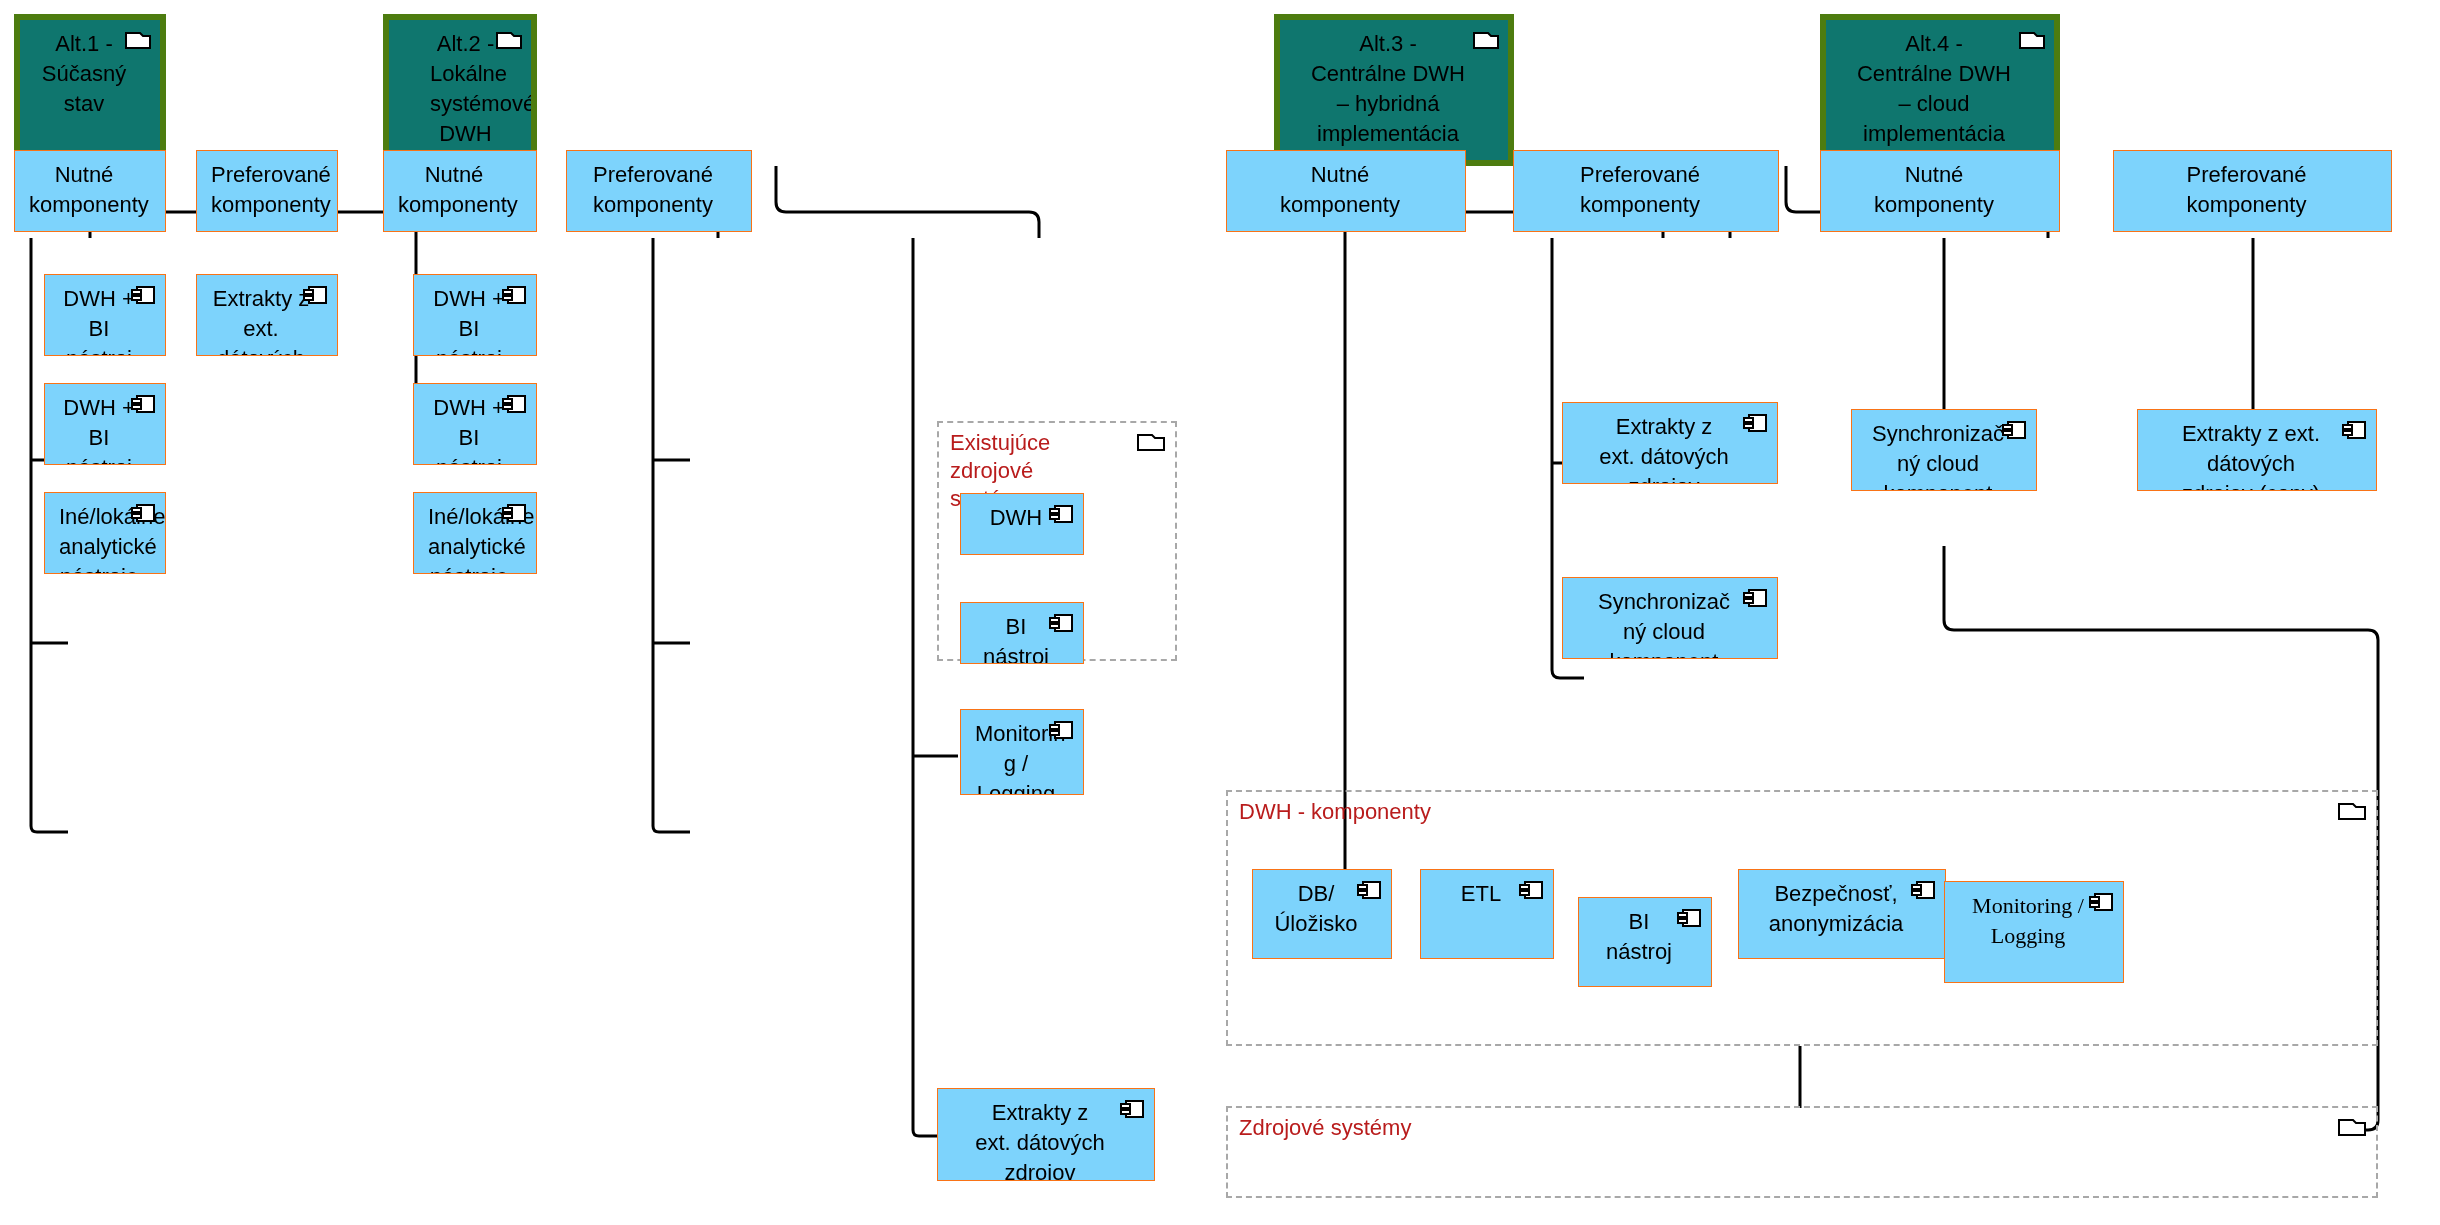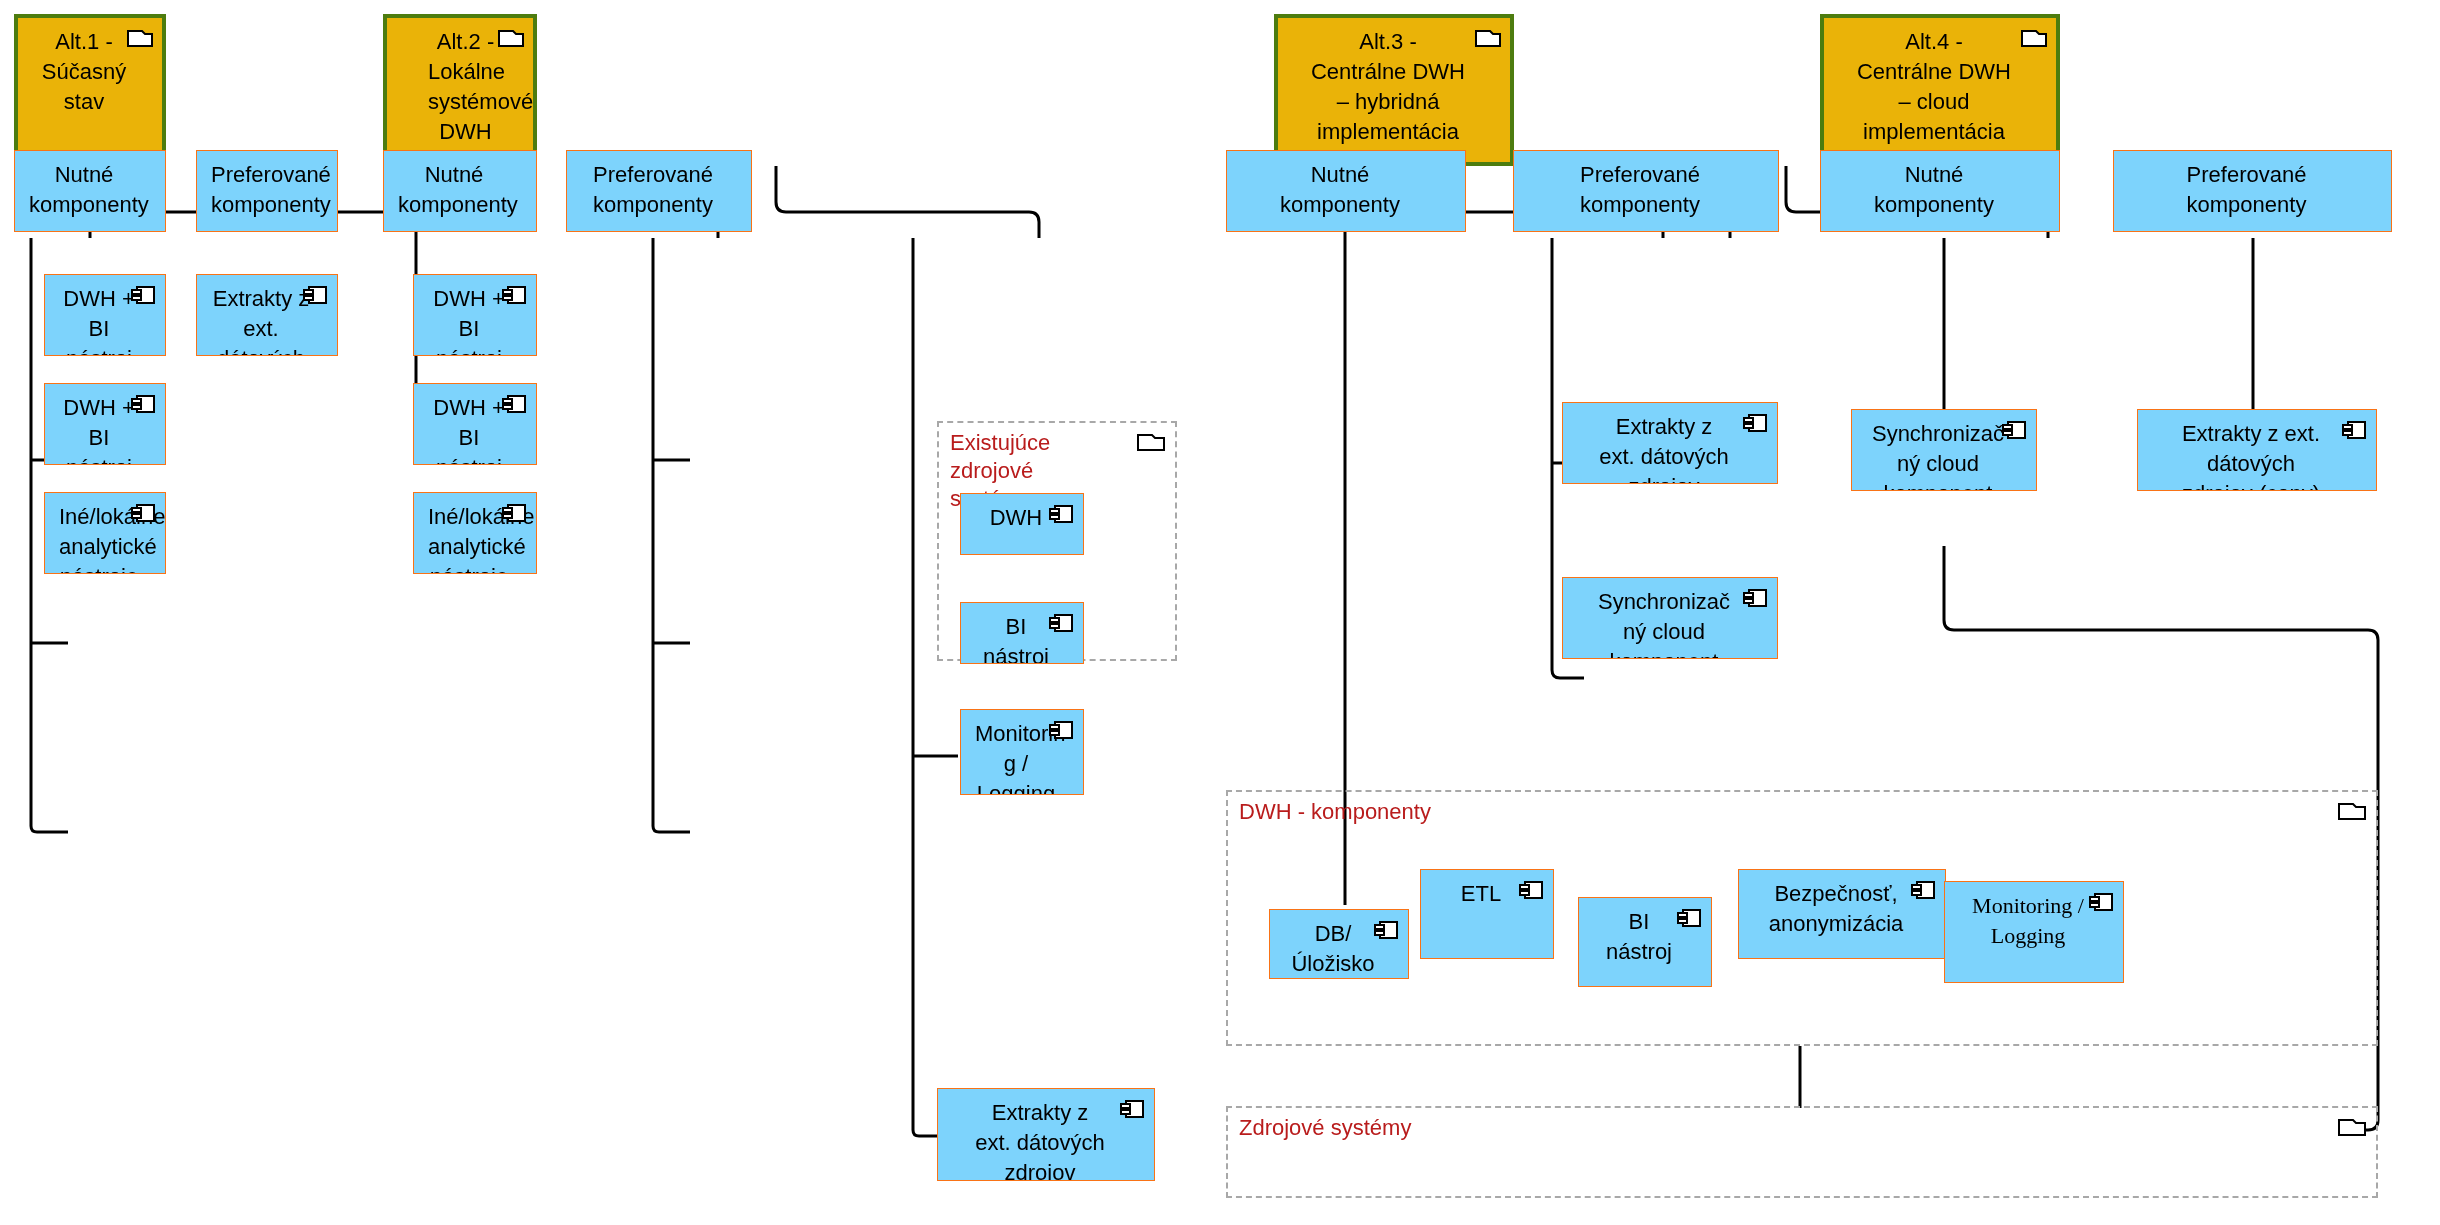"Alt.1 - Súčasný" .node.yellow { background: #eab308 -> #0f766e; border: 4px solid #4d7c0f -> 6px solid #4d7c0f }
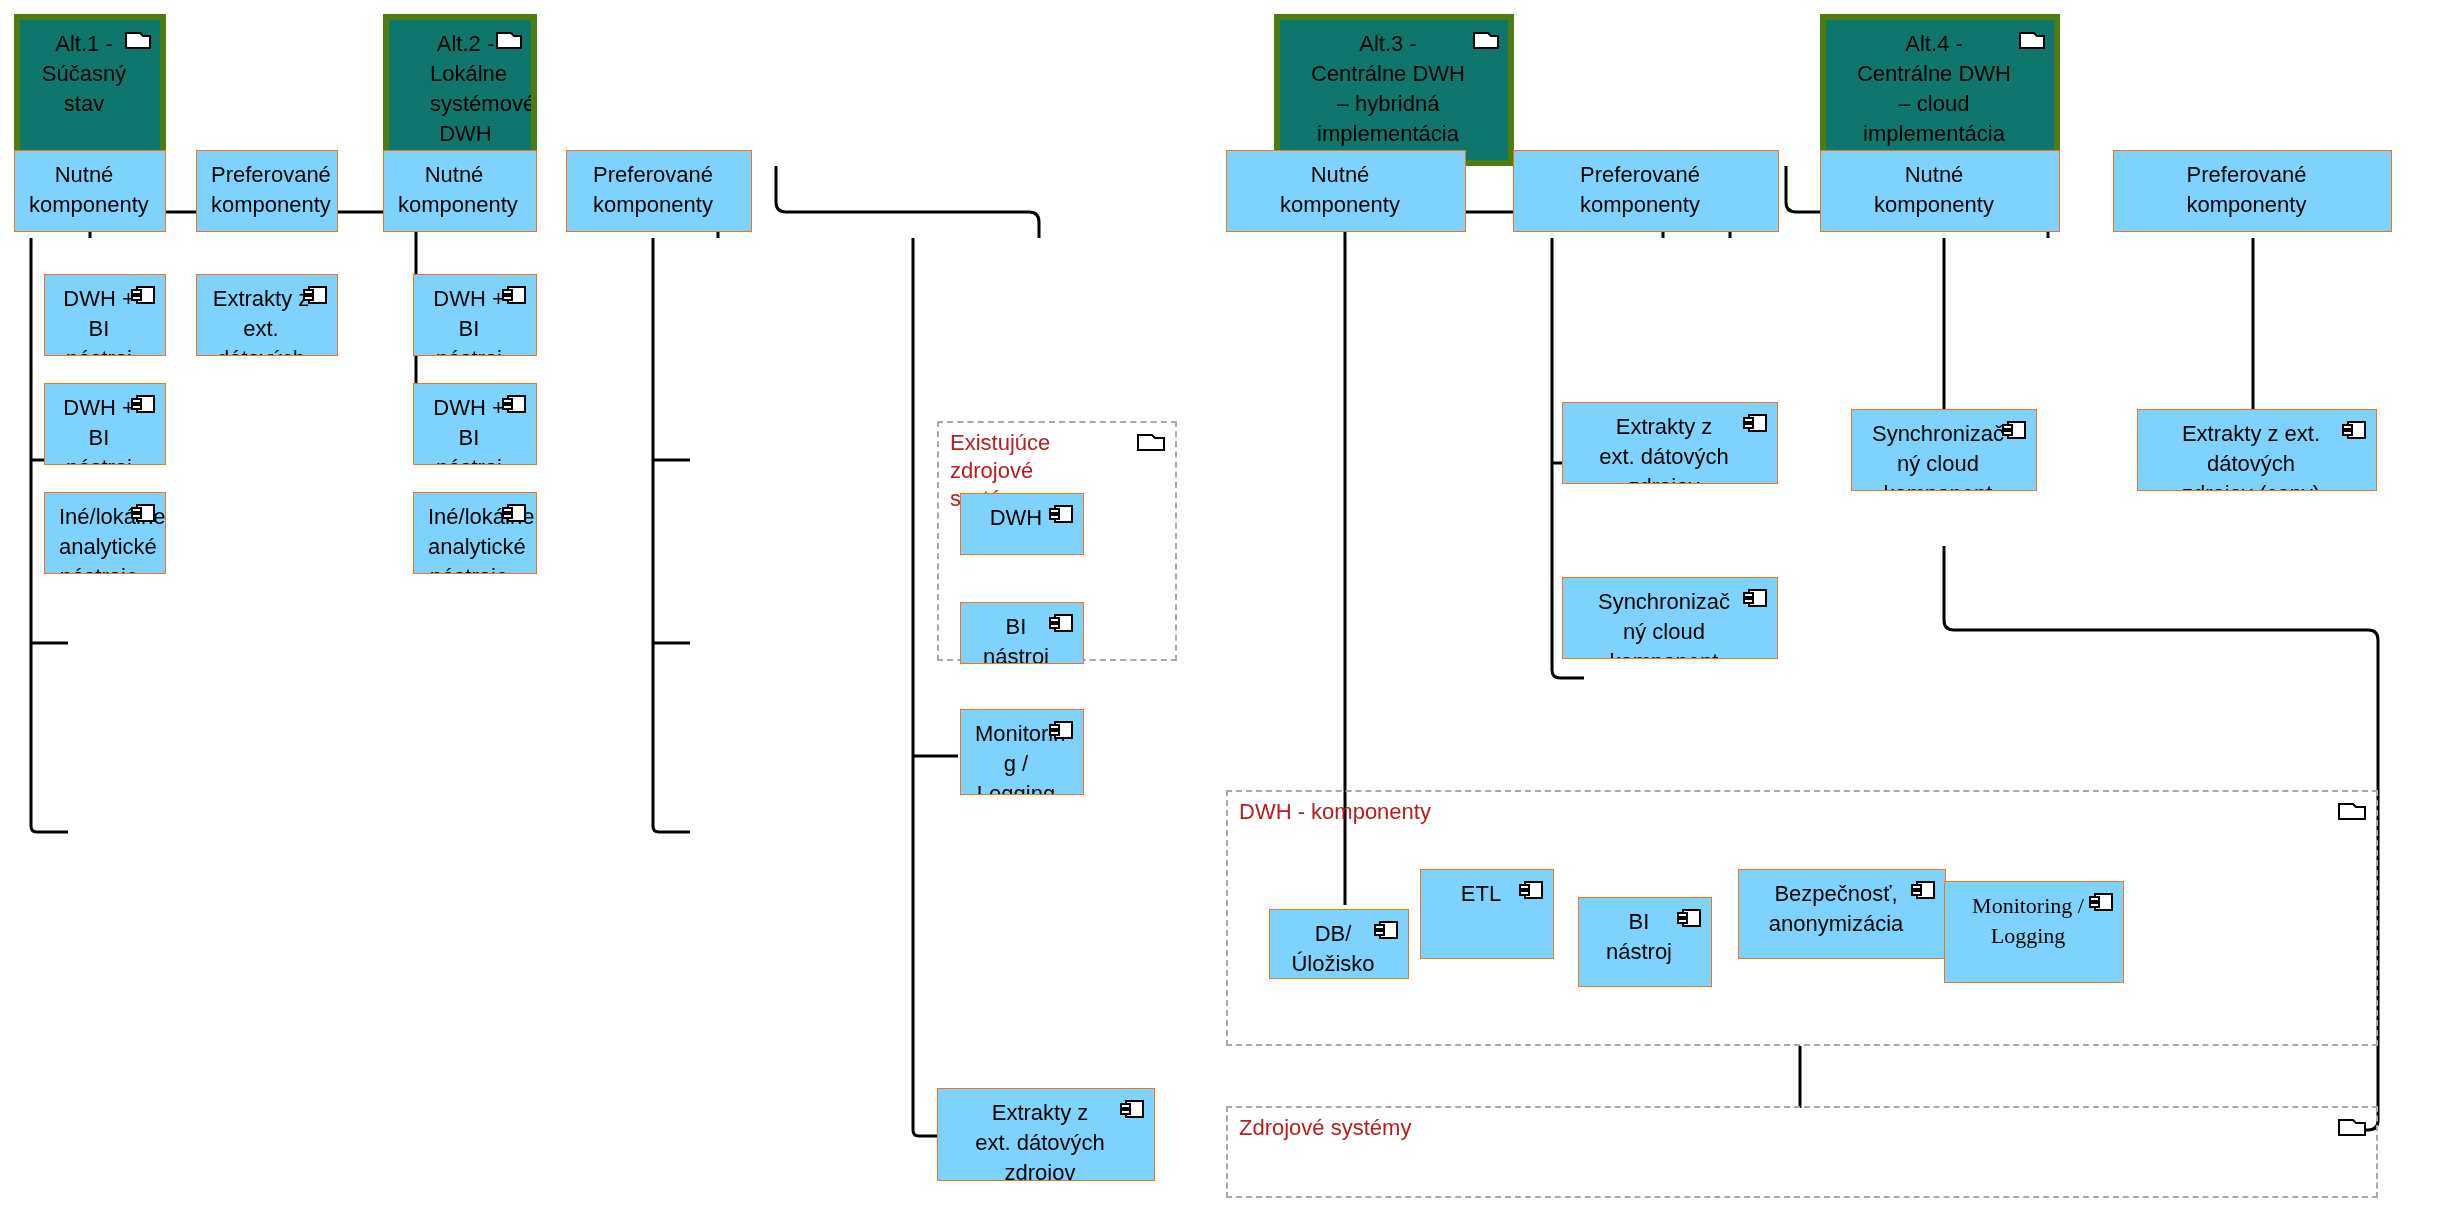"DB/Úložisko" div.node { height: 70px -> 90px; left: 41px -> 24px; margin-top: 40px -> none }
